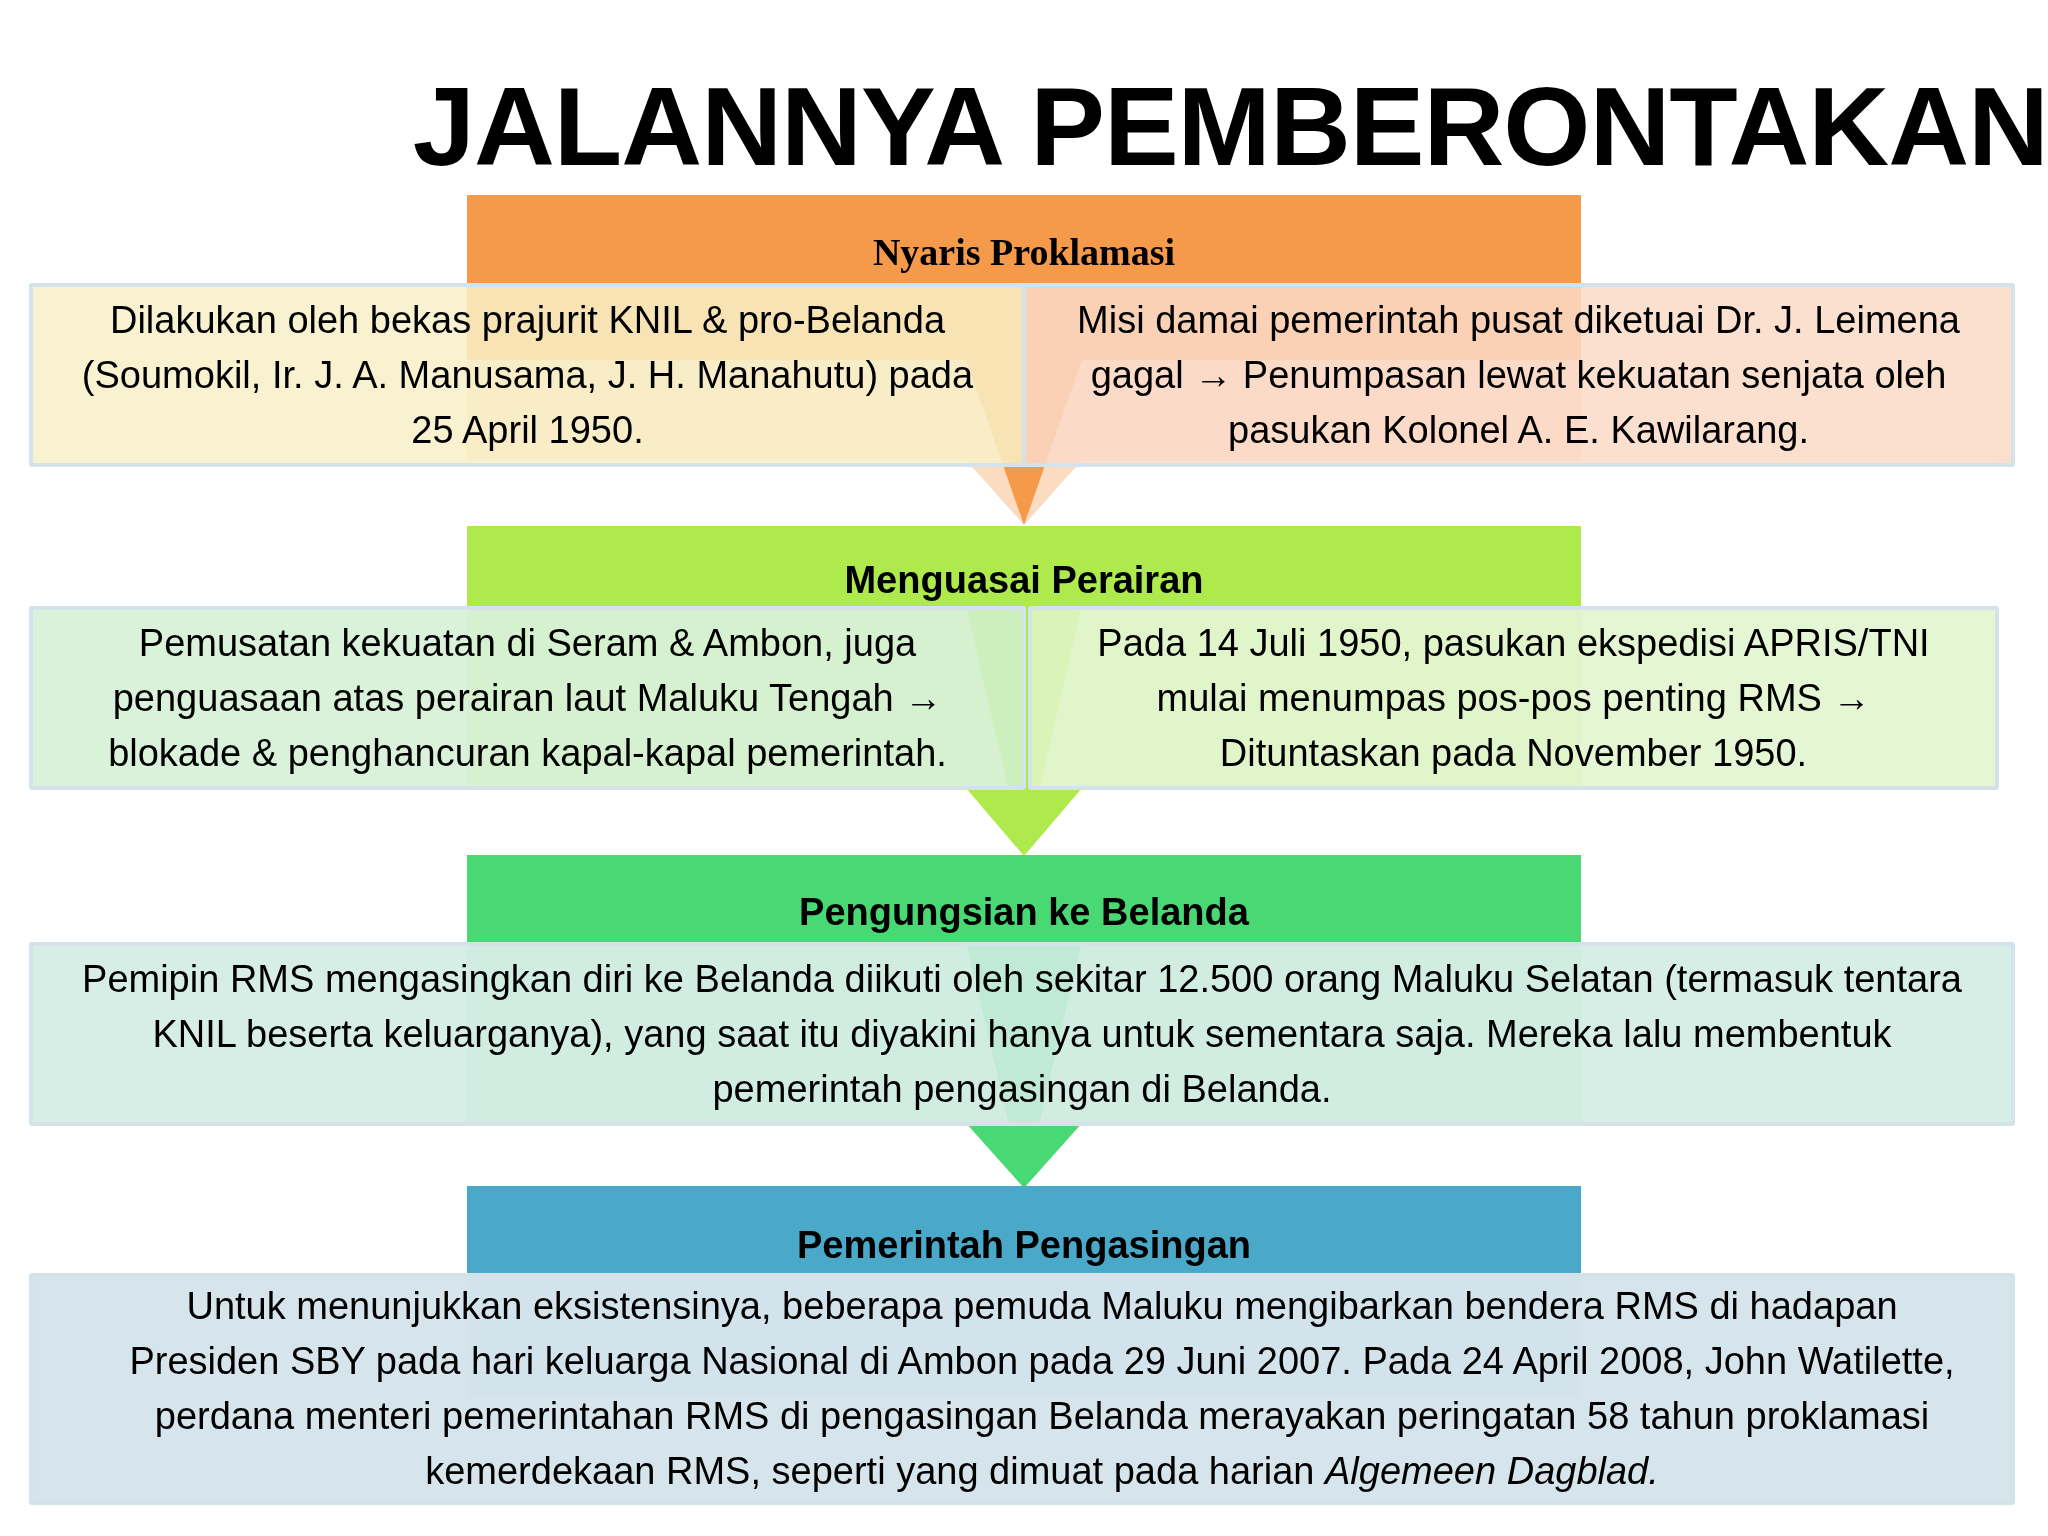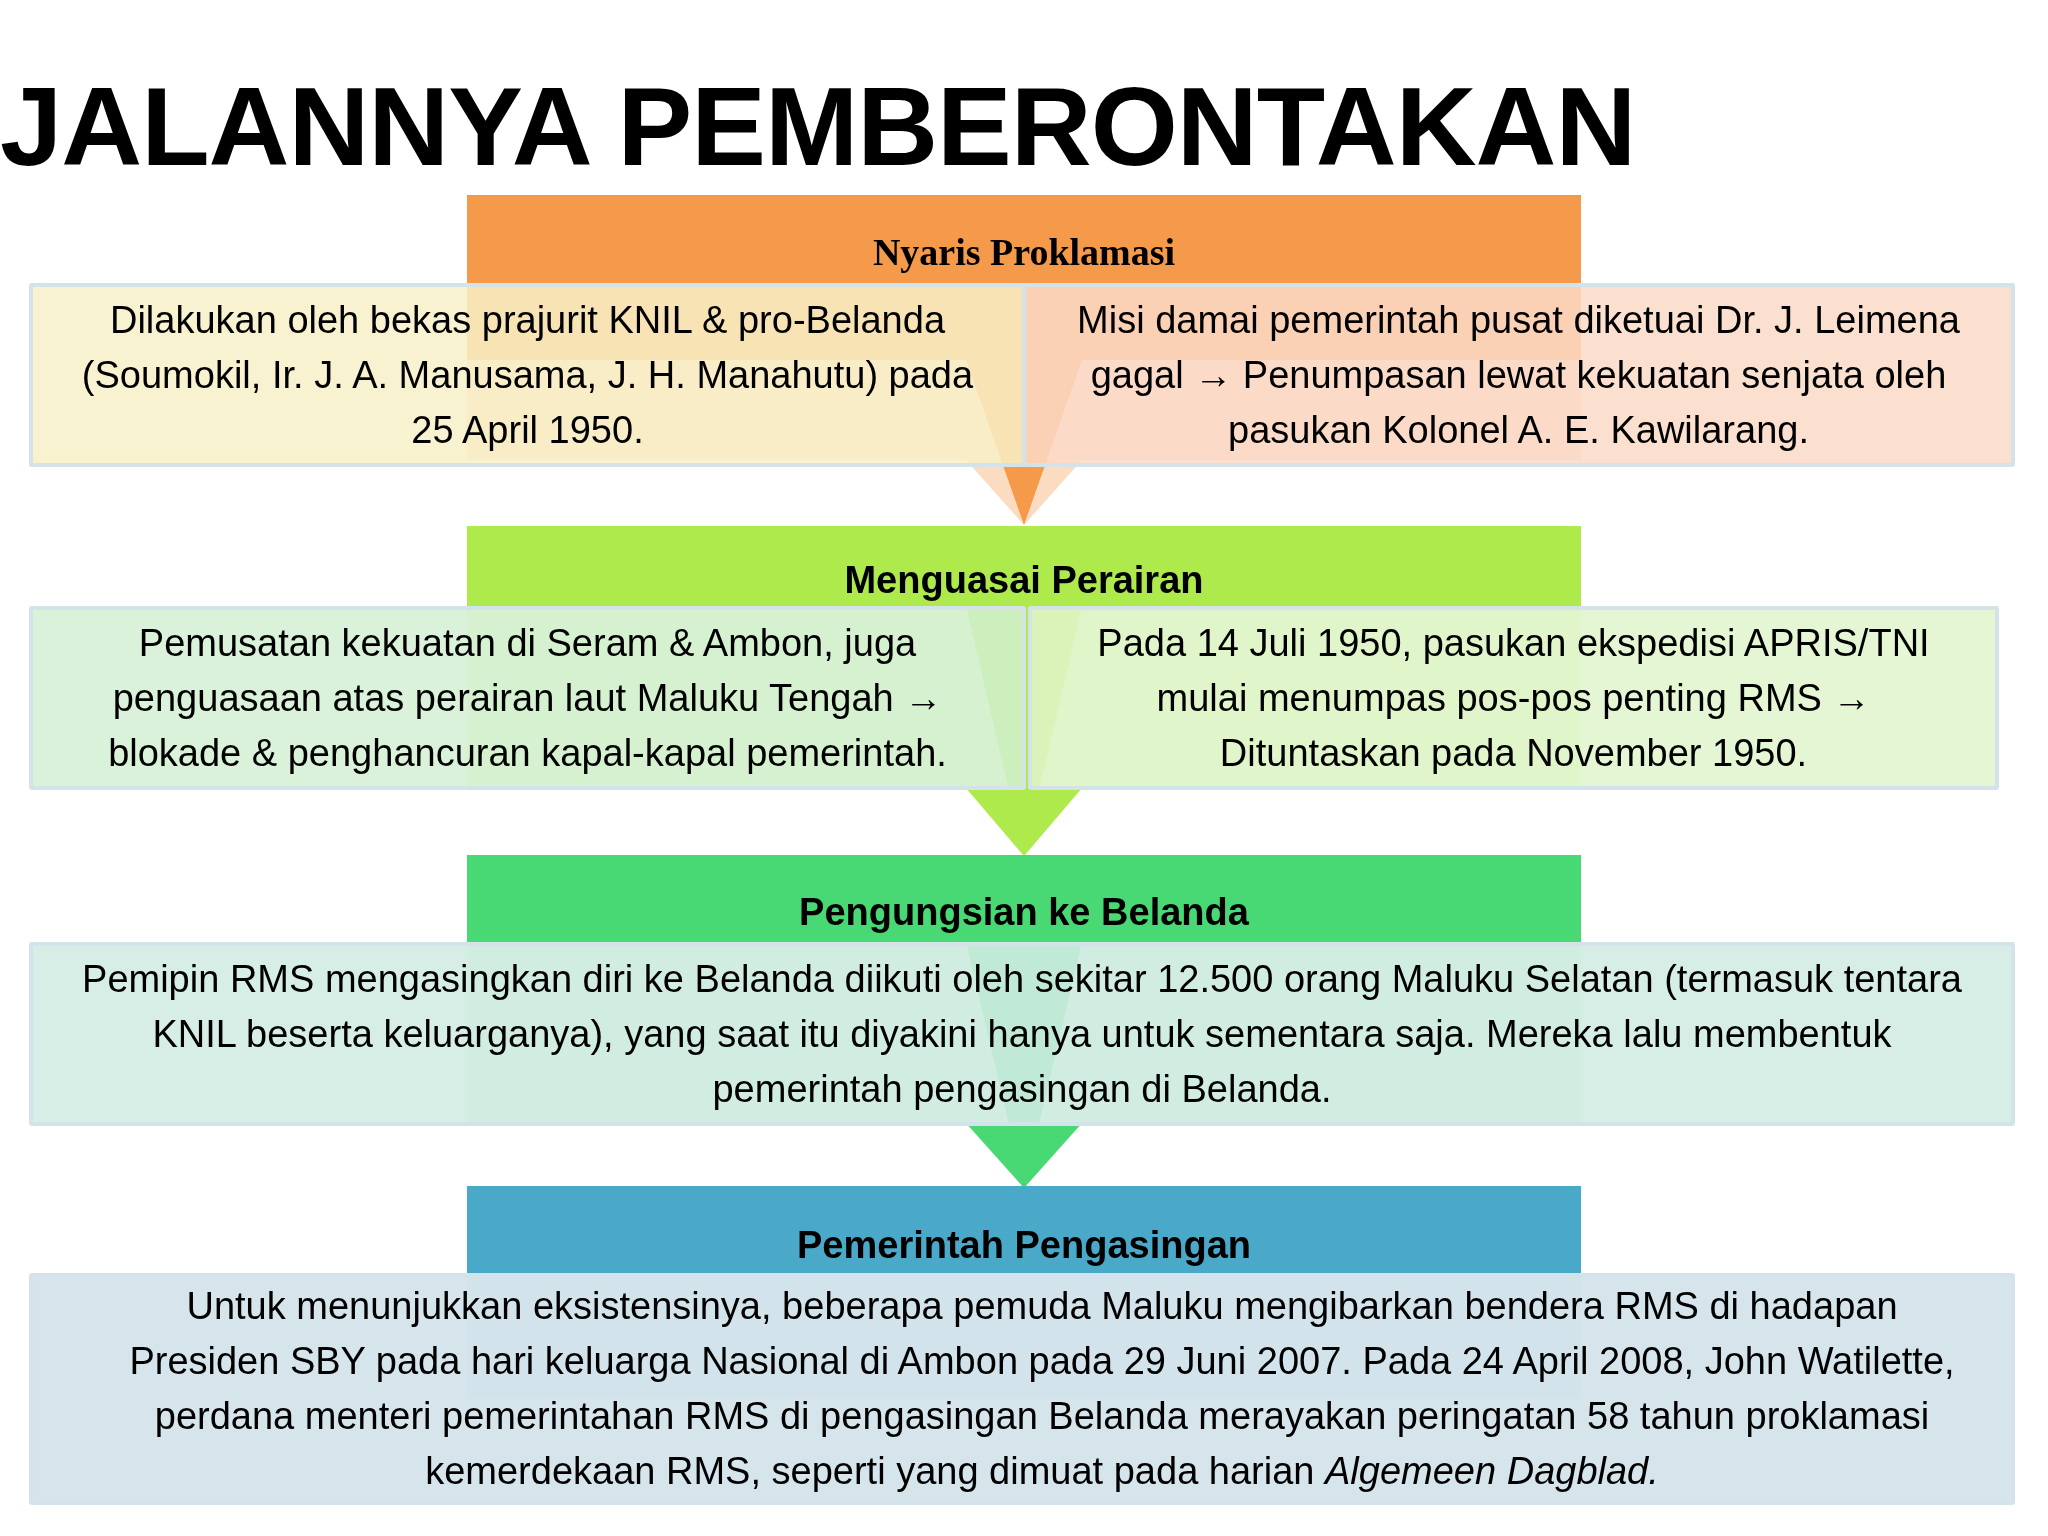"JALANNYA PEMBERONTAKAN" .title { text-align: left -> right }
